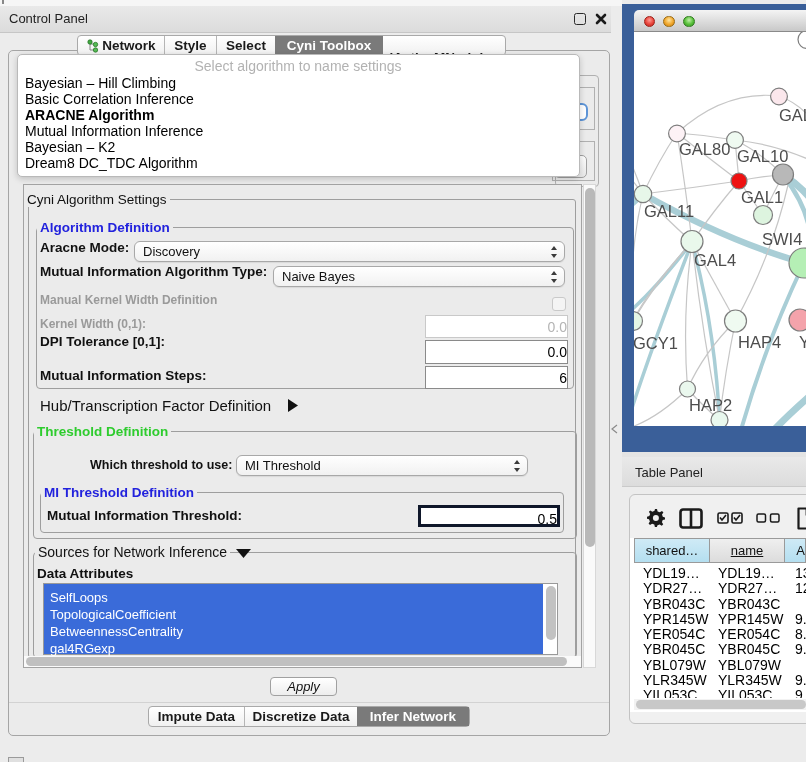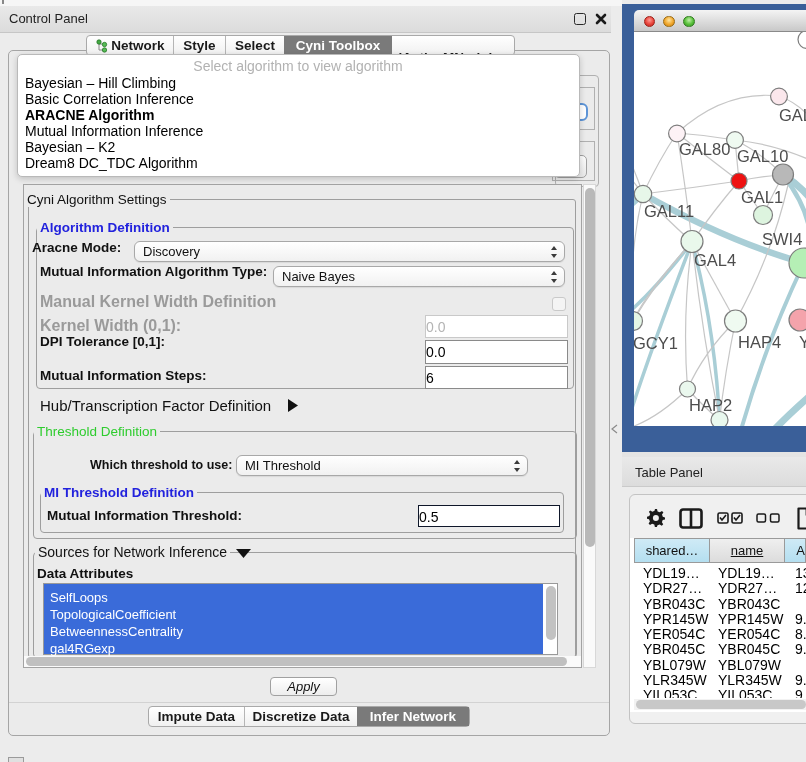"Network" div.seg { left: 86px -> 77px }
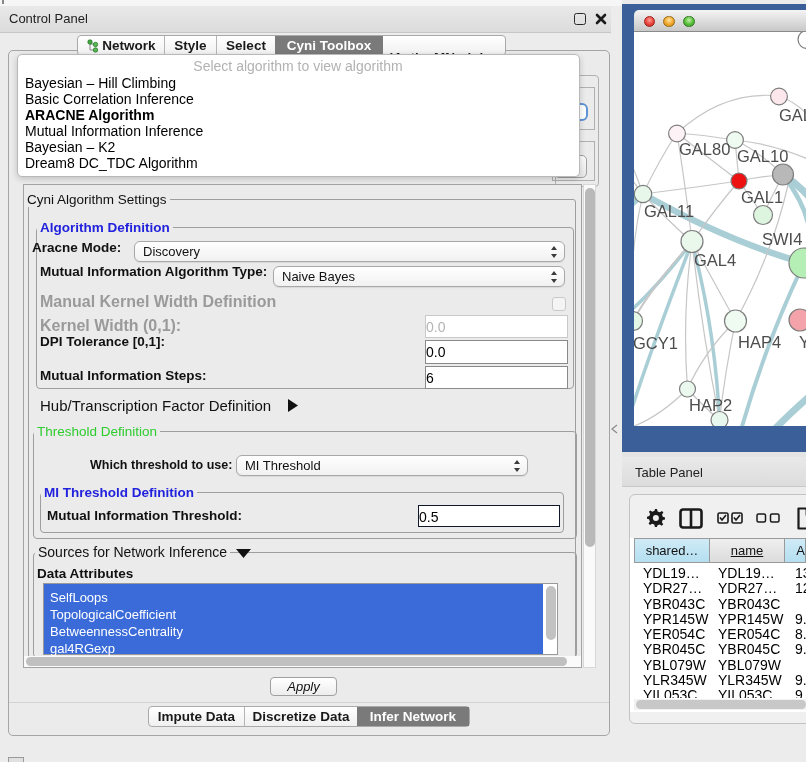"Select algorithm to view algorithm" div.abs { text: view algorithm -> name settings }
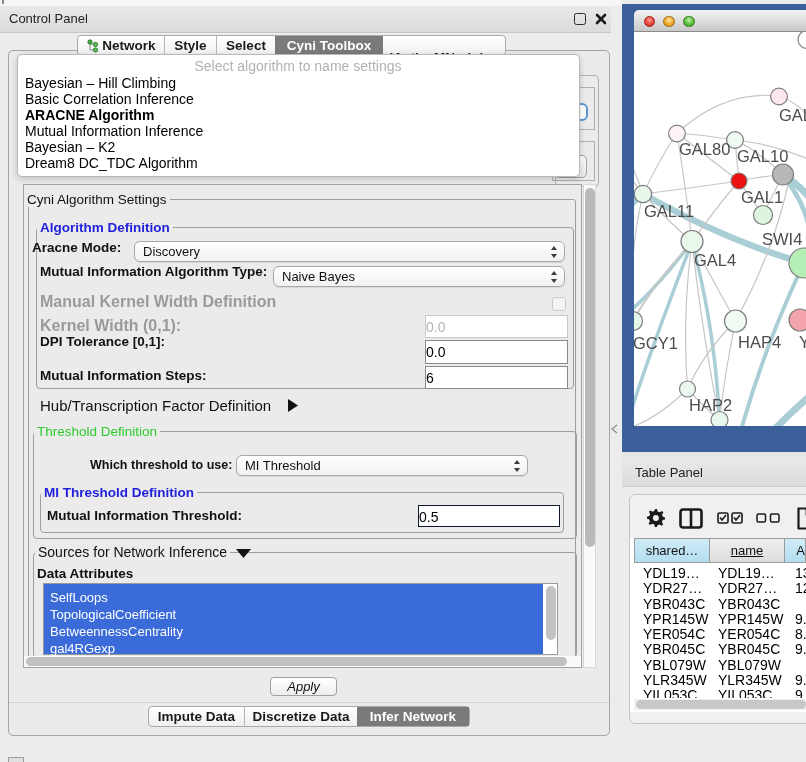"Aracne Mode:" div.lbl { left: 32px -> 40px }
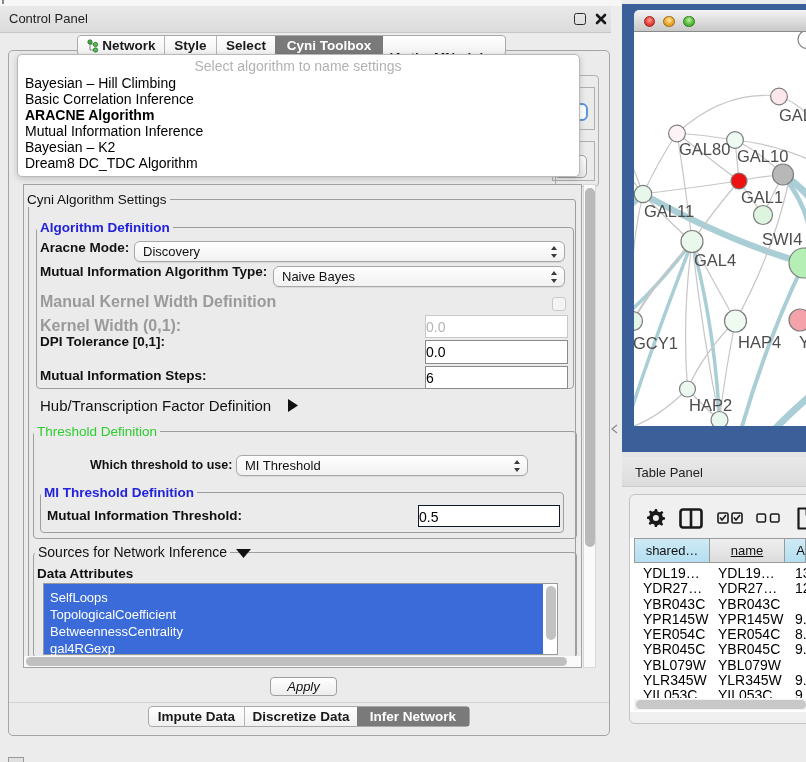"Manual Kernel Width Definition" .dislbl { font-size: 16px -> 12px }
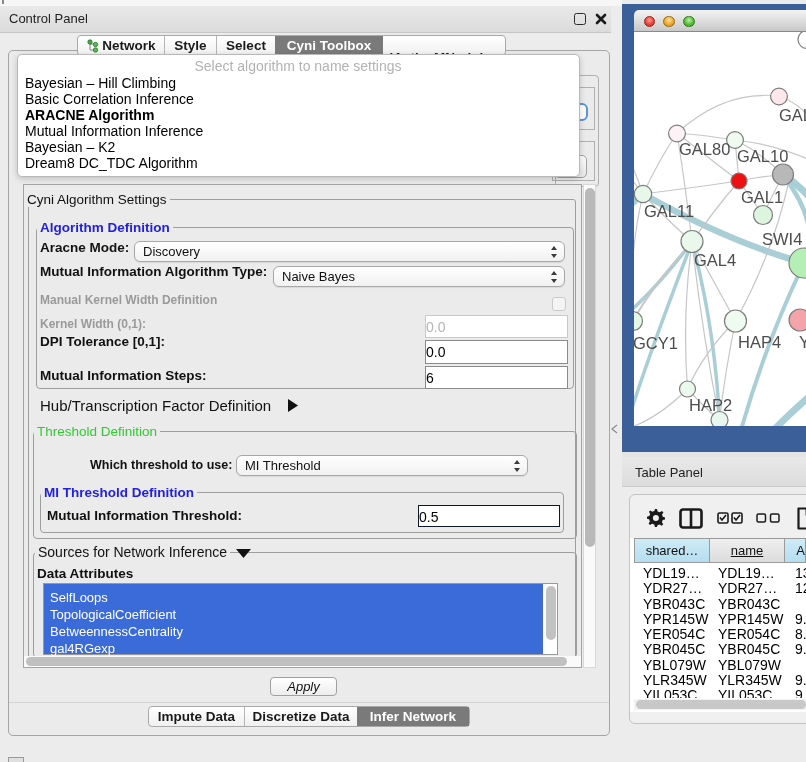"0.0" .field { padding-right: 5px -> none; text-align: none -> right }
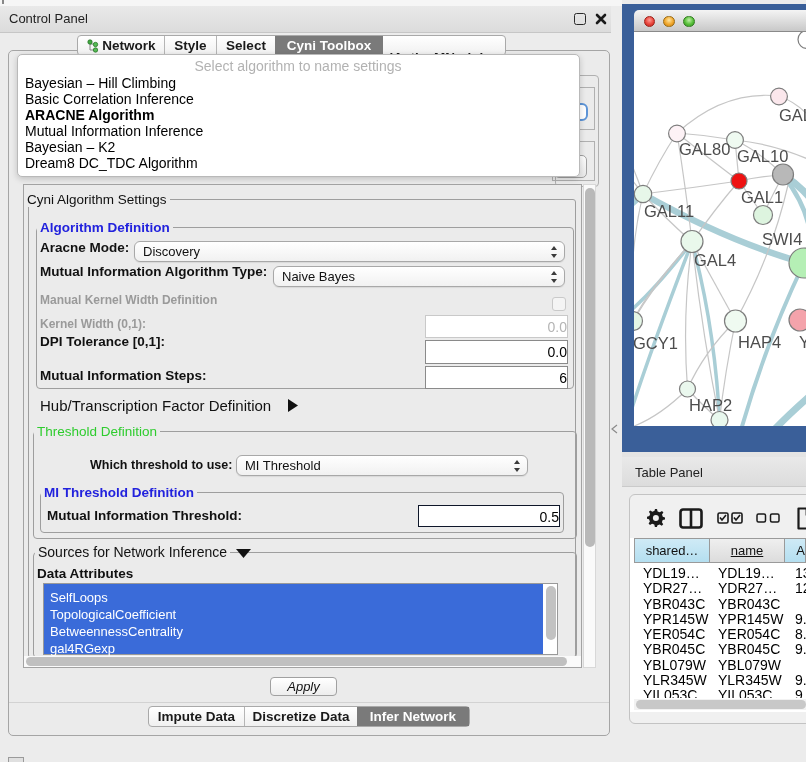"Threshold Definition" div.gtitle { font-weight: none -> bold }
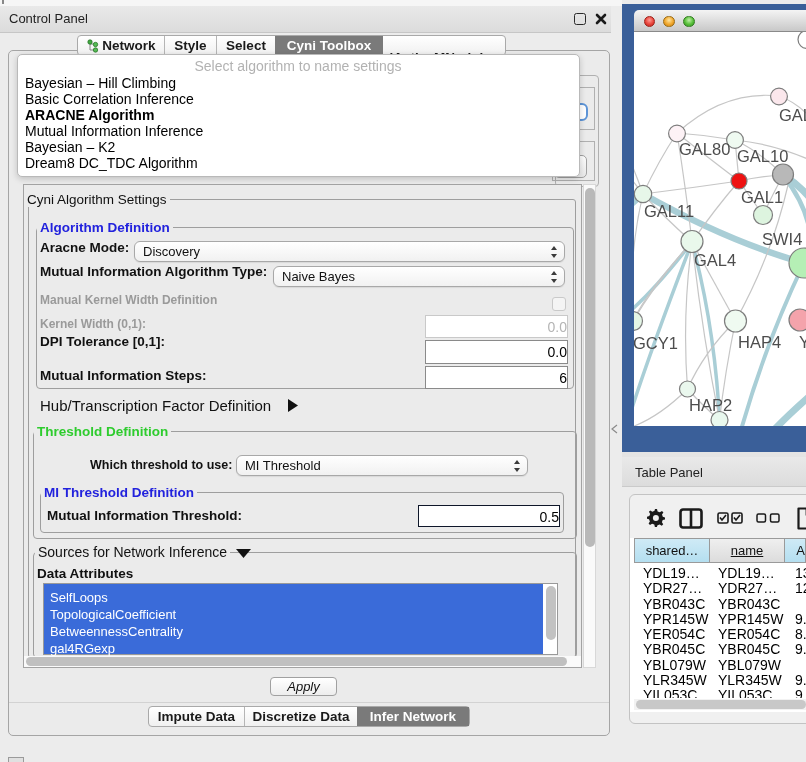"0.5" div.field { border: 1px solid #0f172a -> 3px solid #0f172a }
